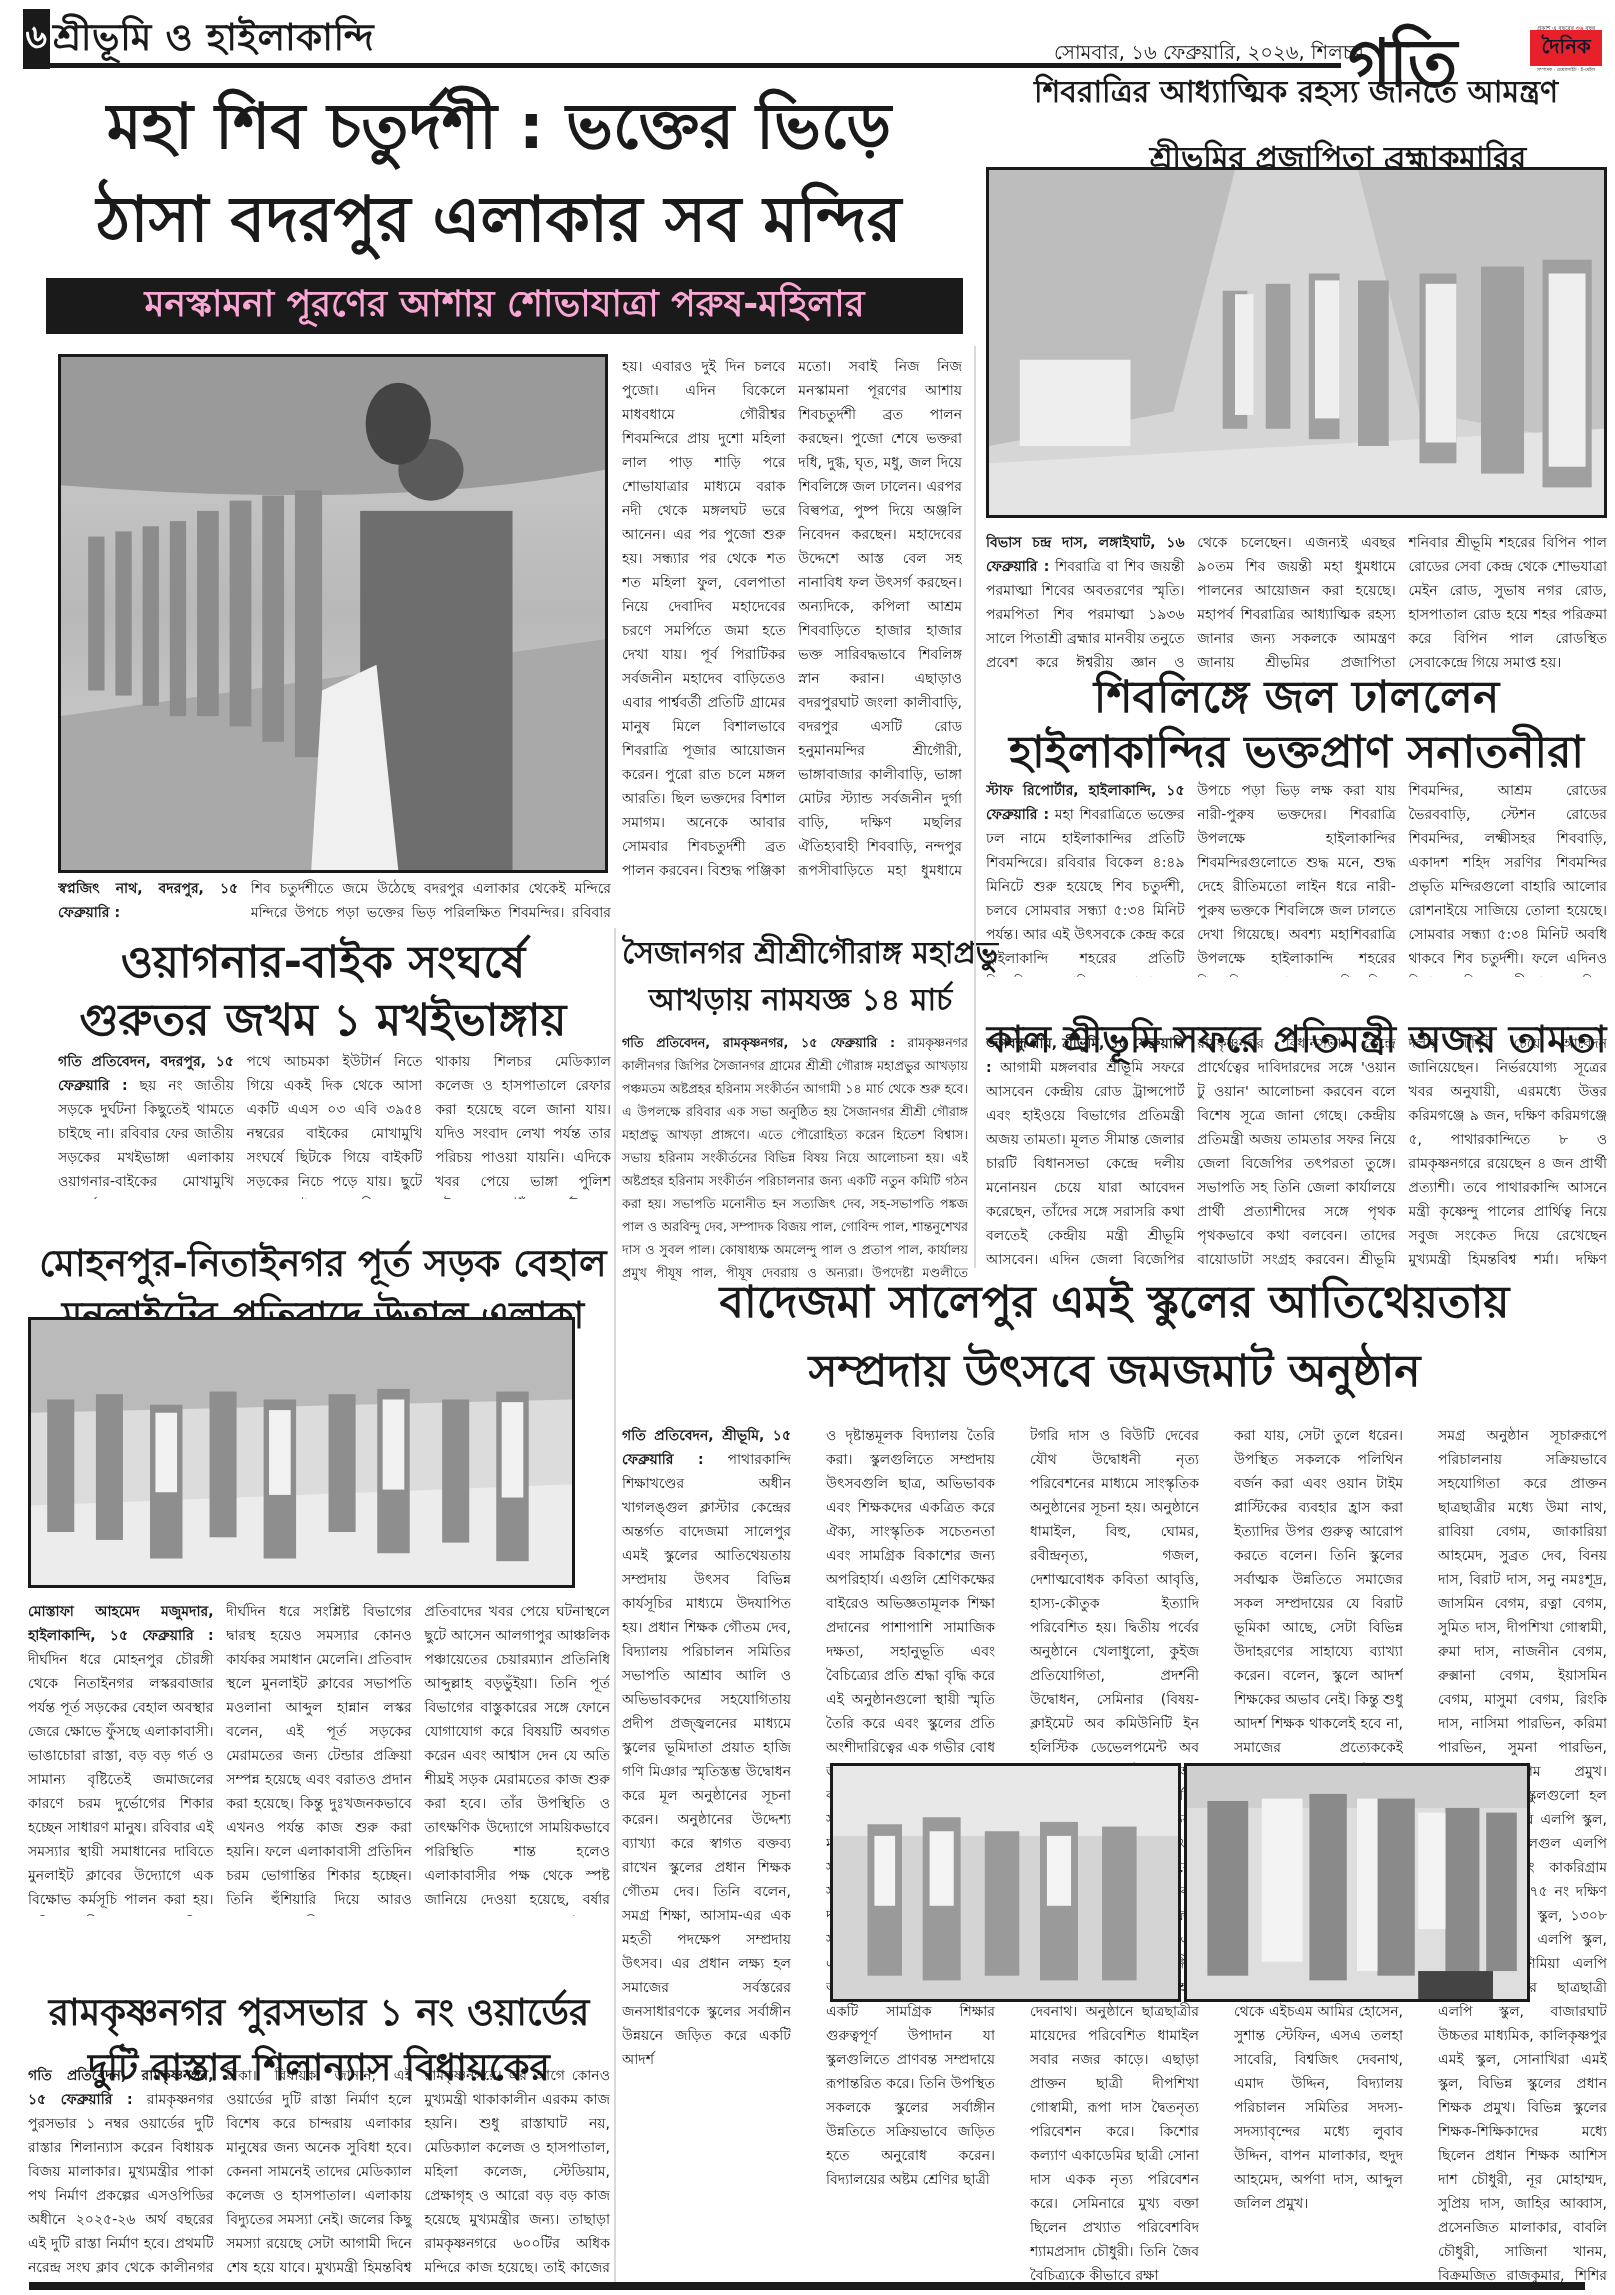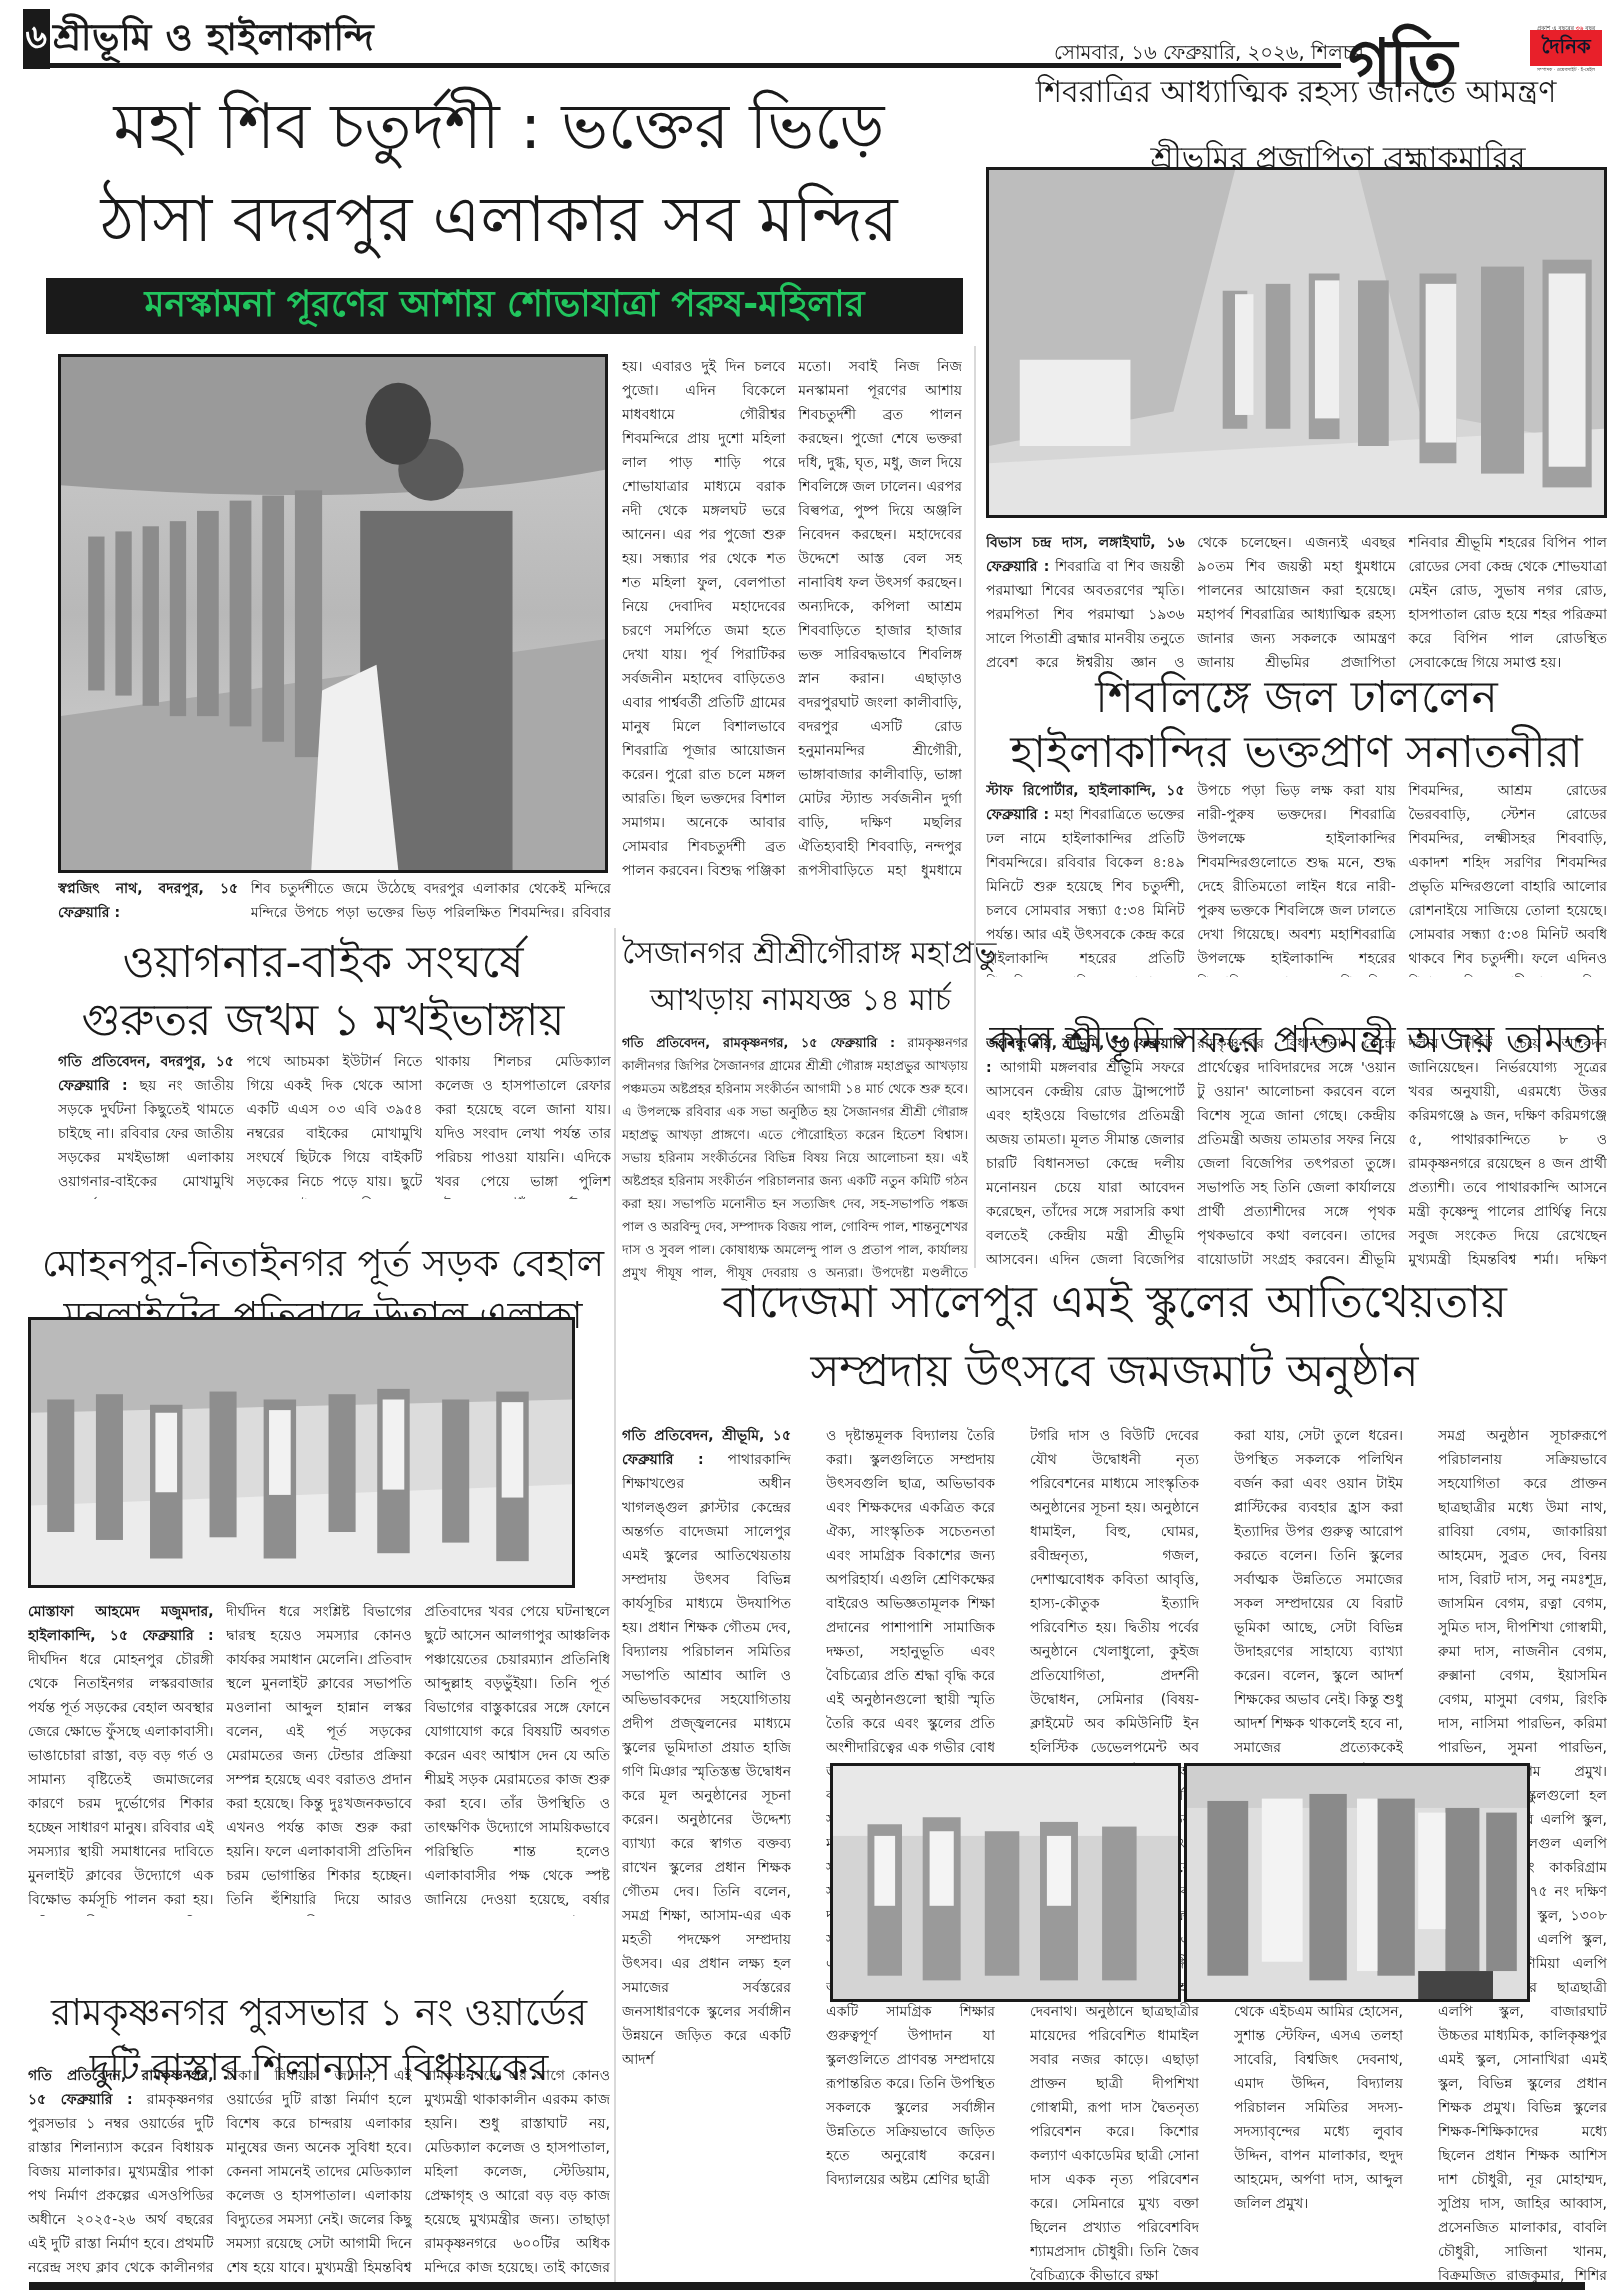"মহা শিব চতুর্দশী : ভক্তের" .h-main { font-weight: normal -> bold }
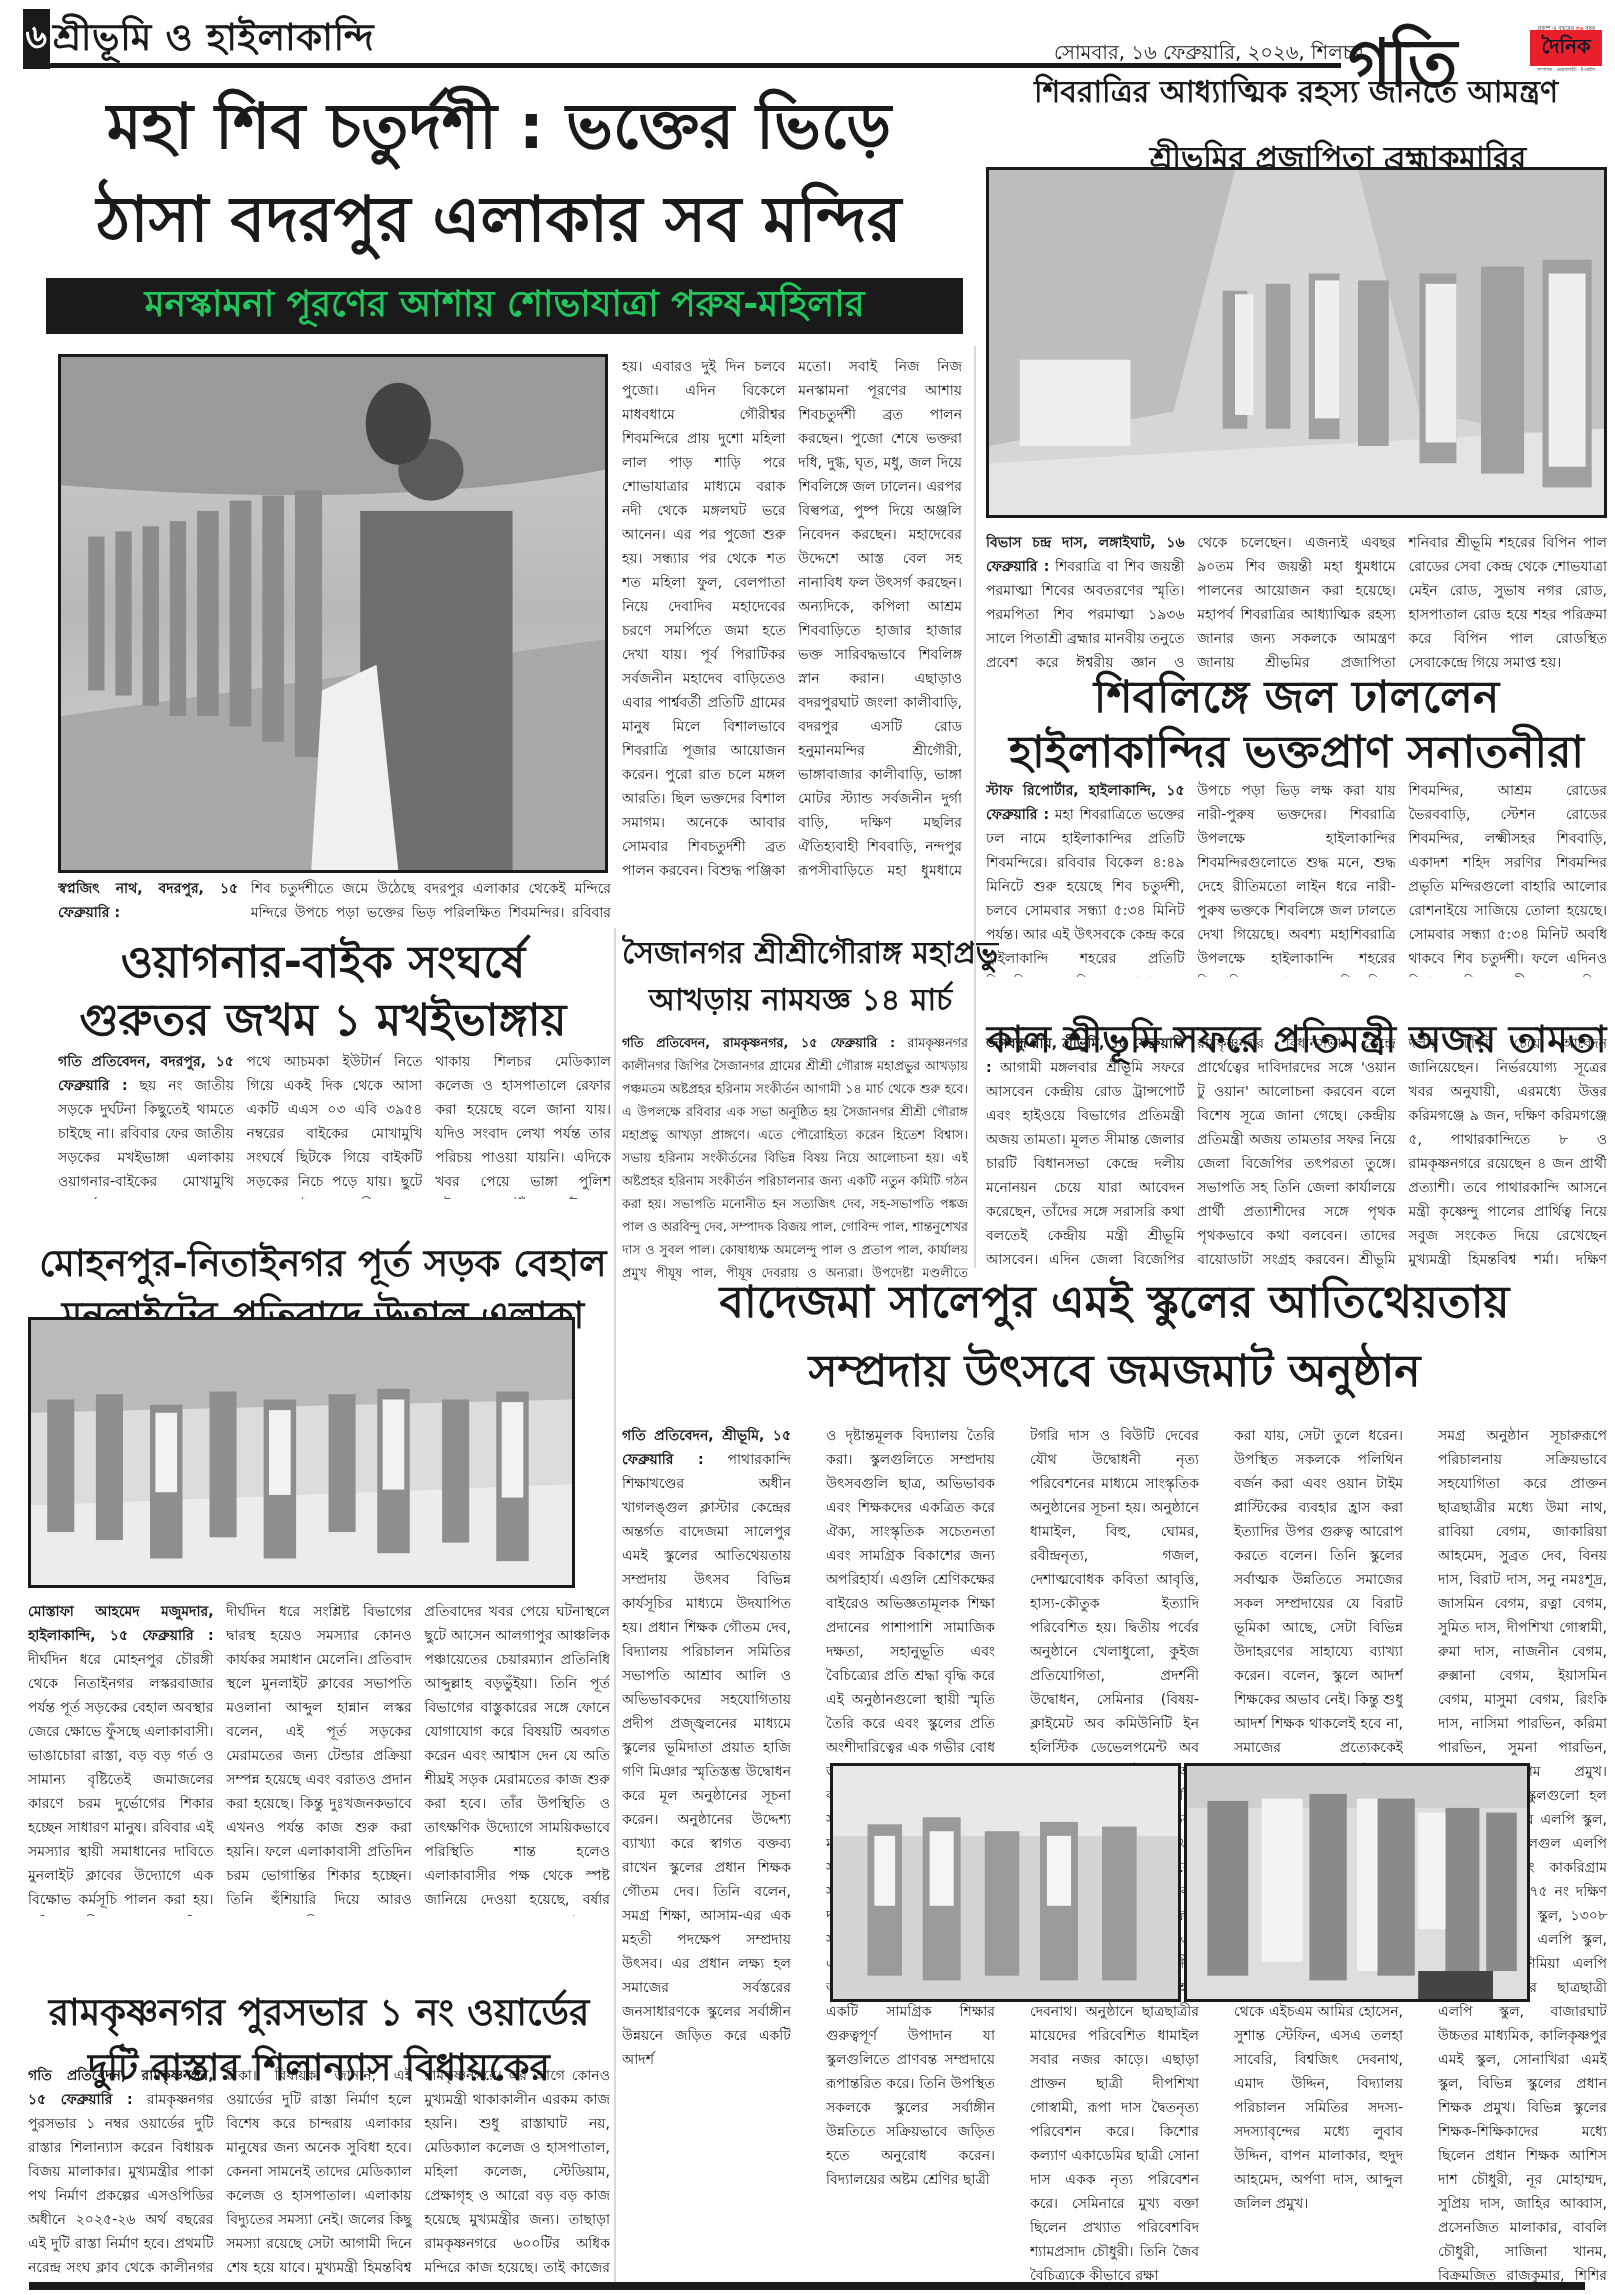"মনস্কামনা পূরণের আশায় শোভাযাত্রা" .kicker { color: #22c55e -> #f9a8d4 }
